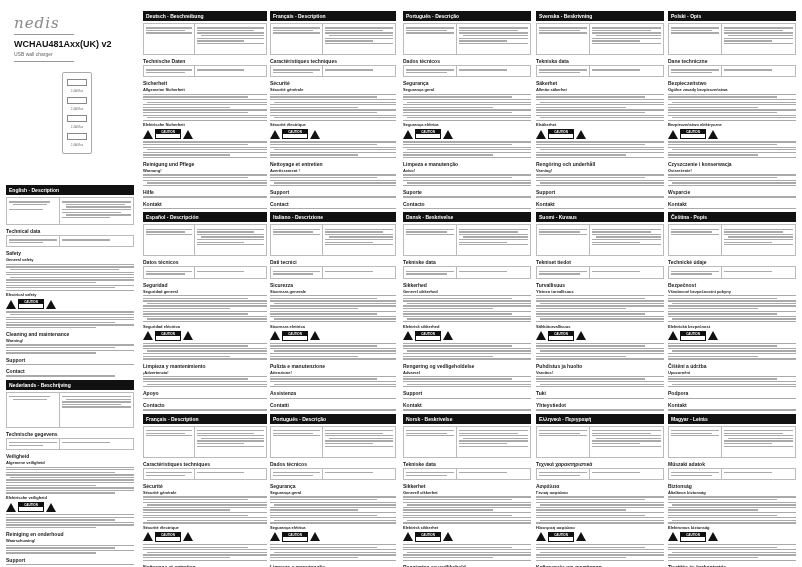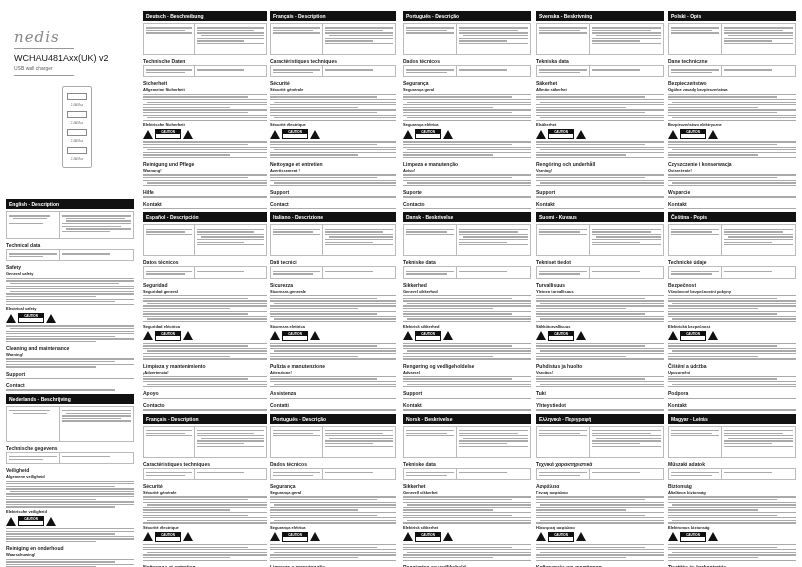"nedis" .logo { margin: 20px 0 2px 8px -> 6px 0 2px 8px }
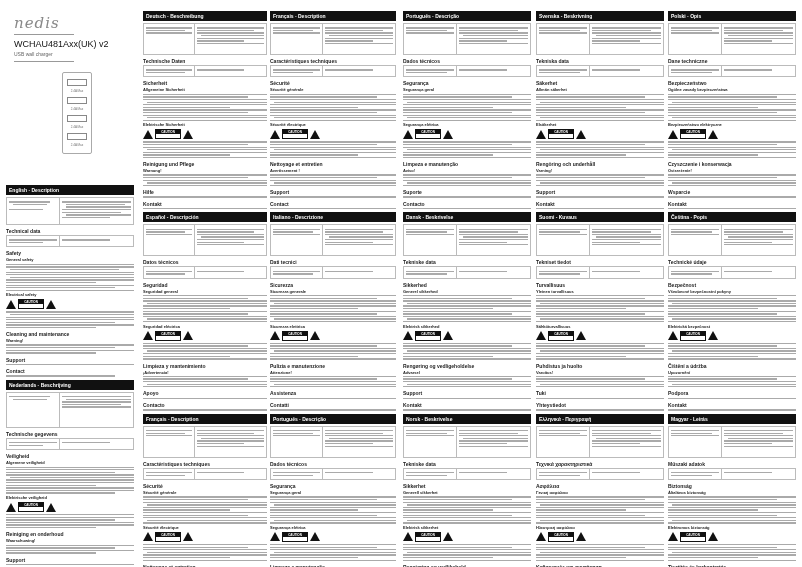"WCHAU481Axx(UK) v2" .prod { font-weight: normal -> bold }
